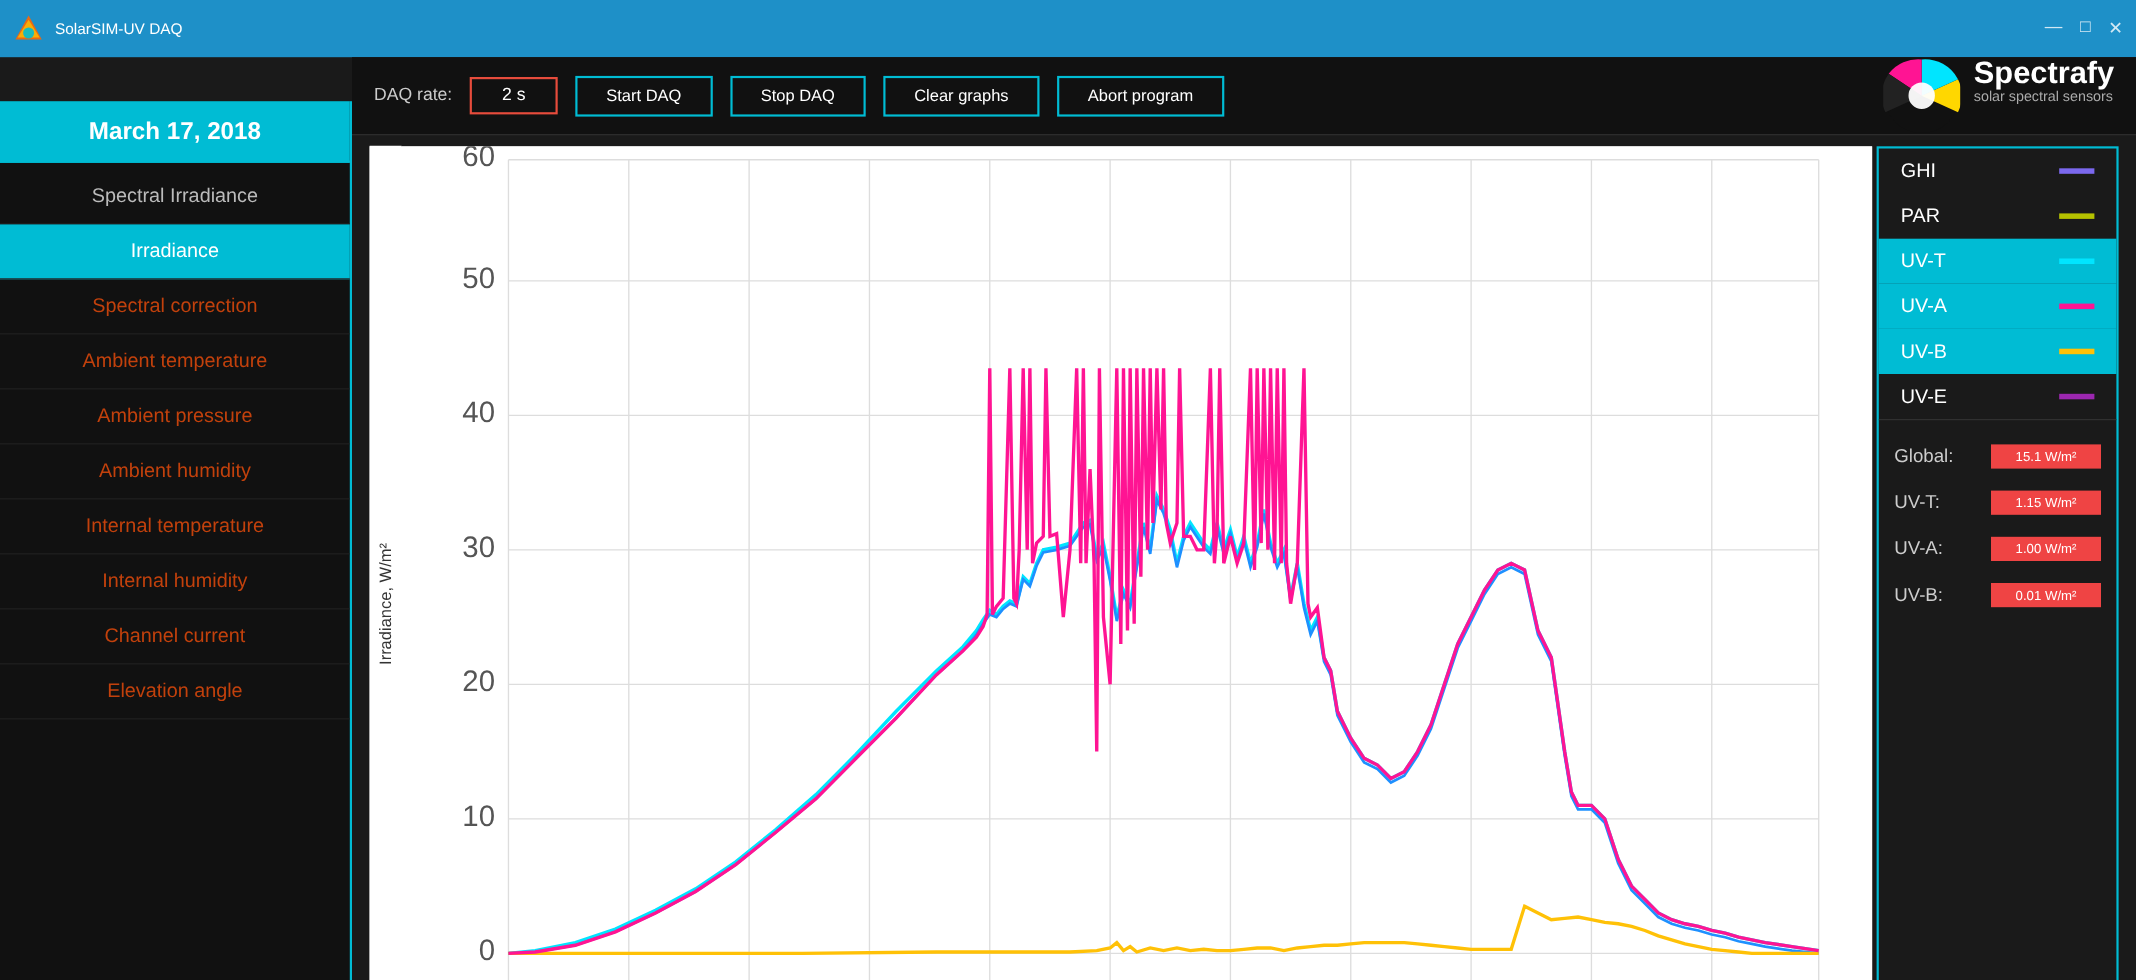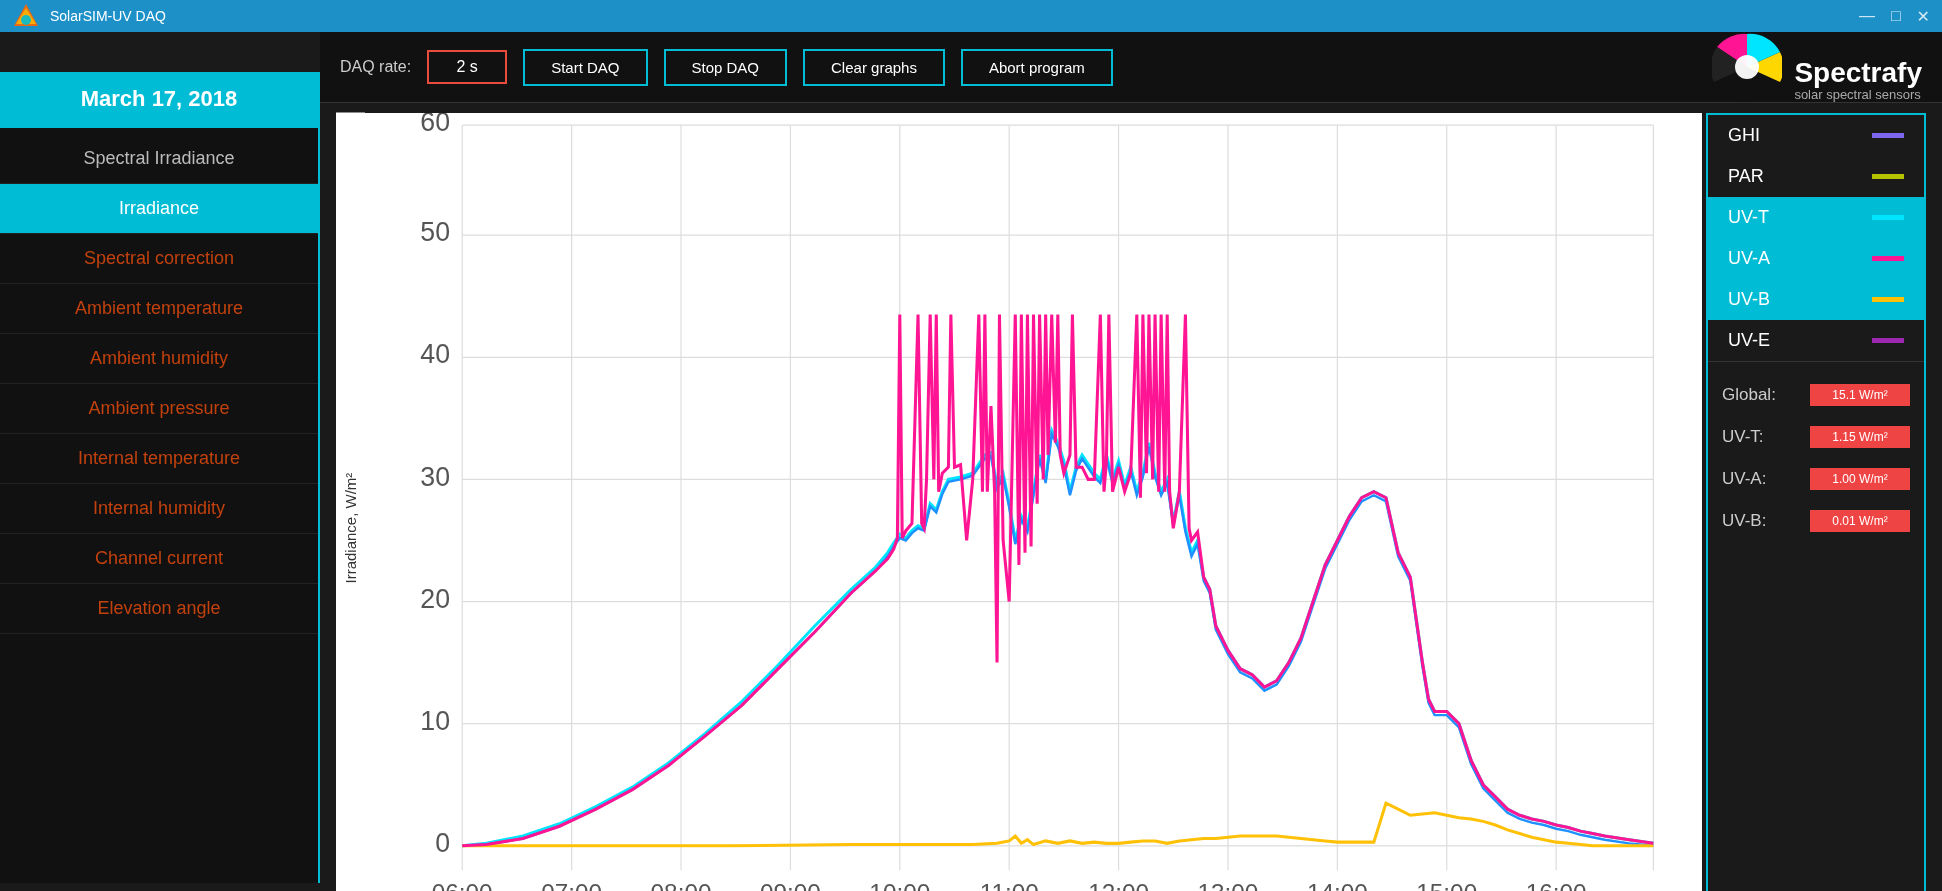"SolarSIM-UV DAQ" .titlebar { height: 32px -> 52px }
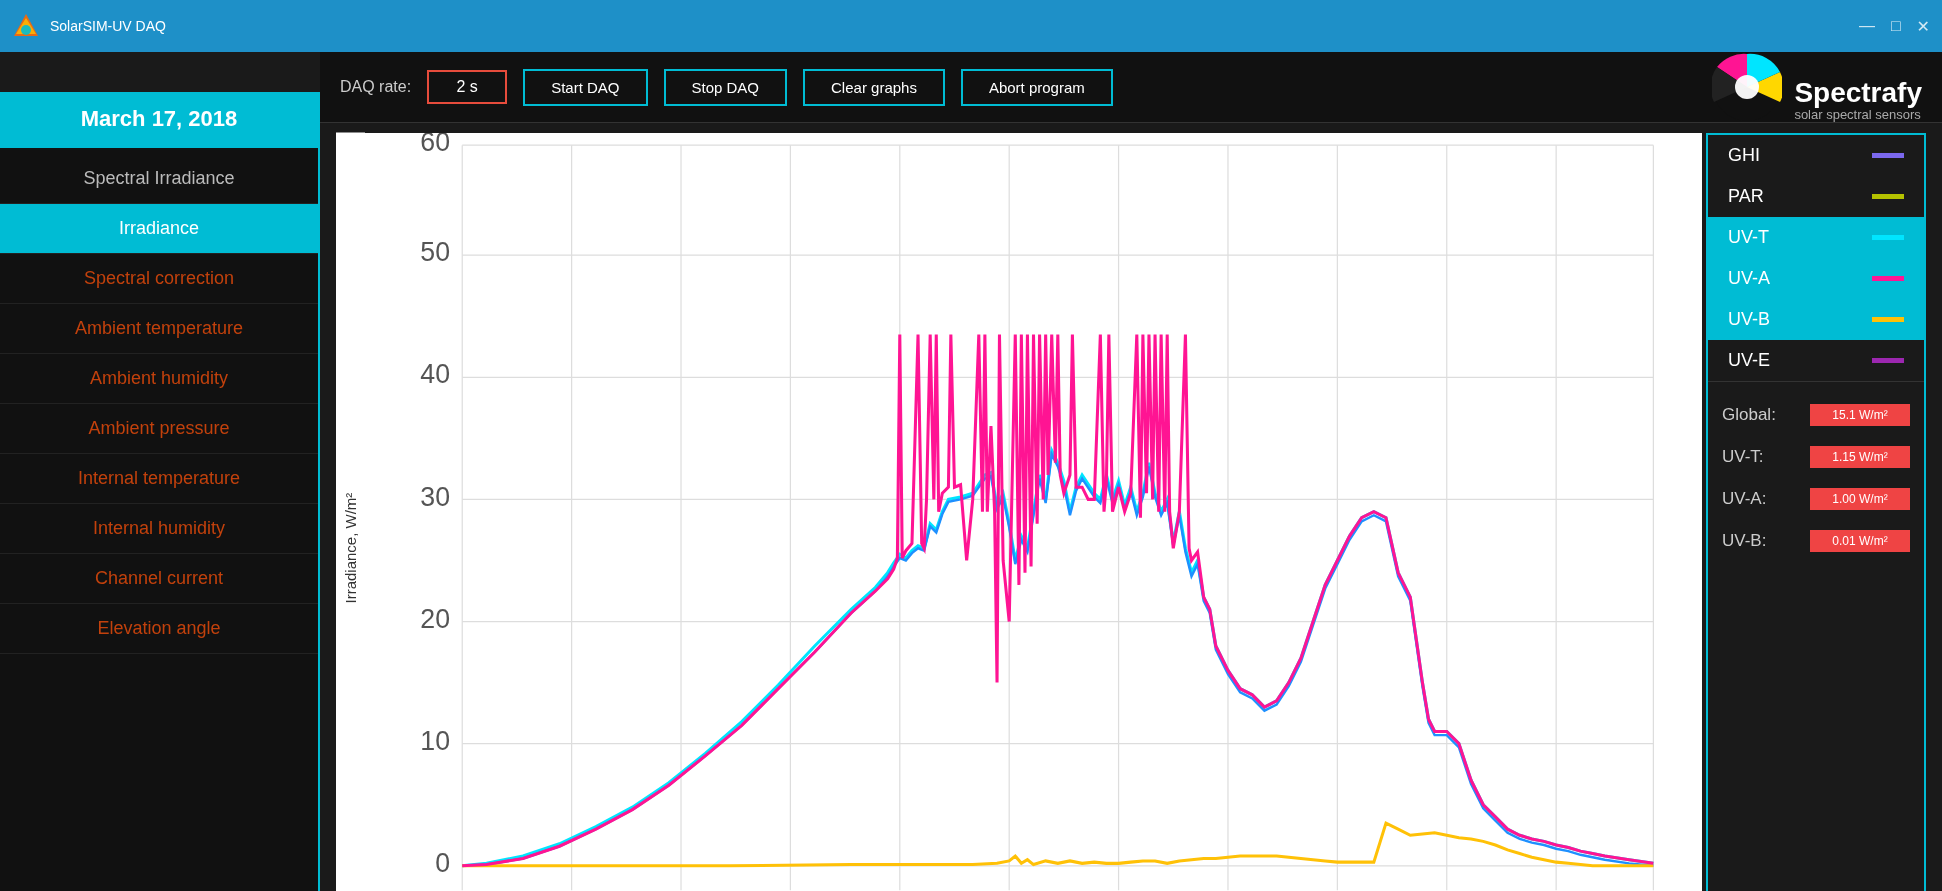"Spectrafy" .logo-badge { align-items: flex-end -> flex-start }
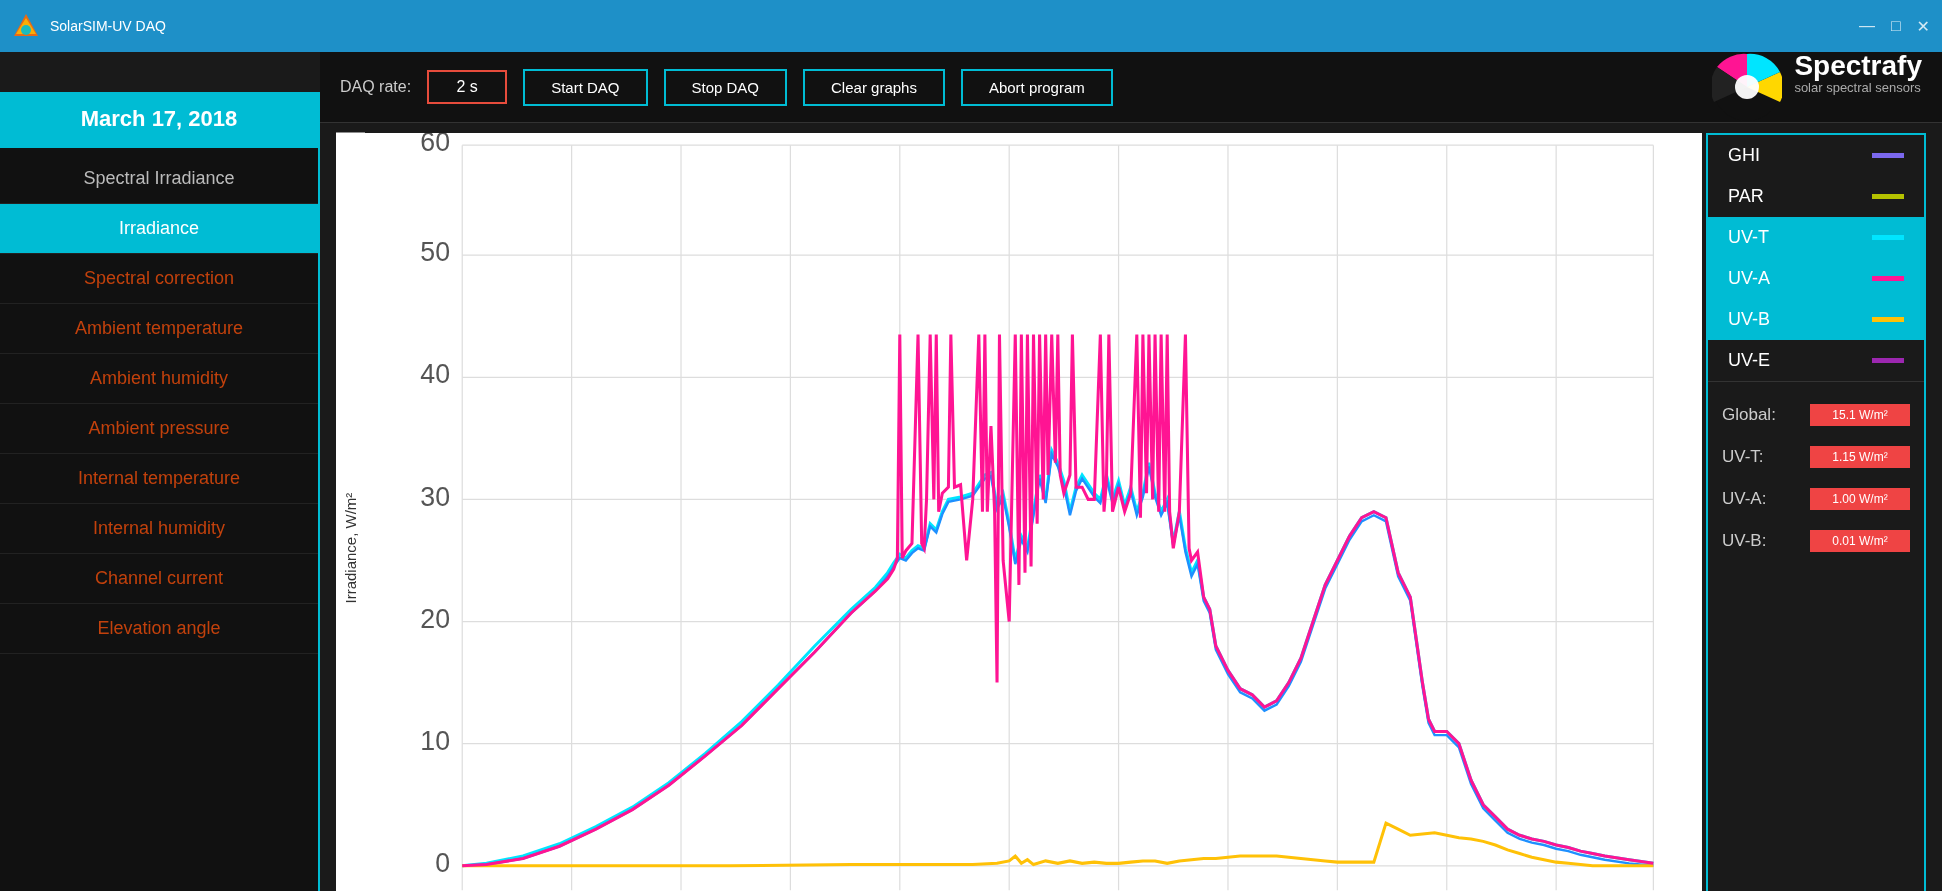"Ambient humidity" div.sidebar-item { order: before "Ambient pressure" -> after "Ambient pressure" }
